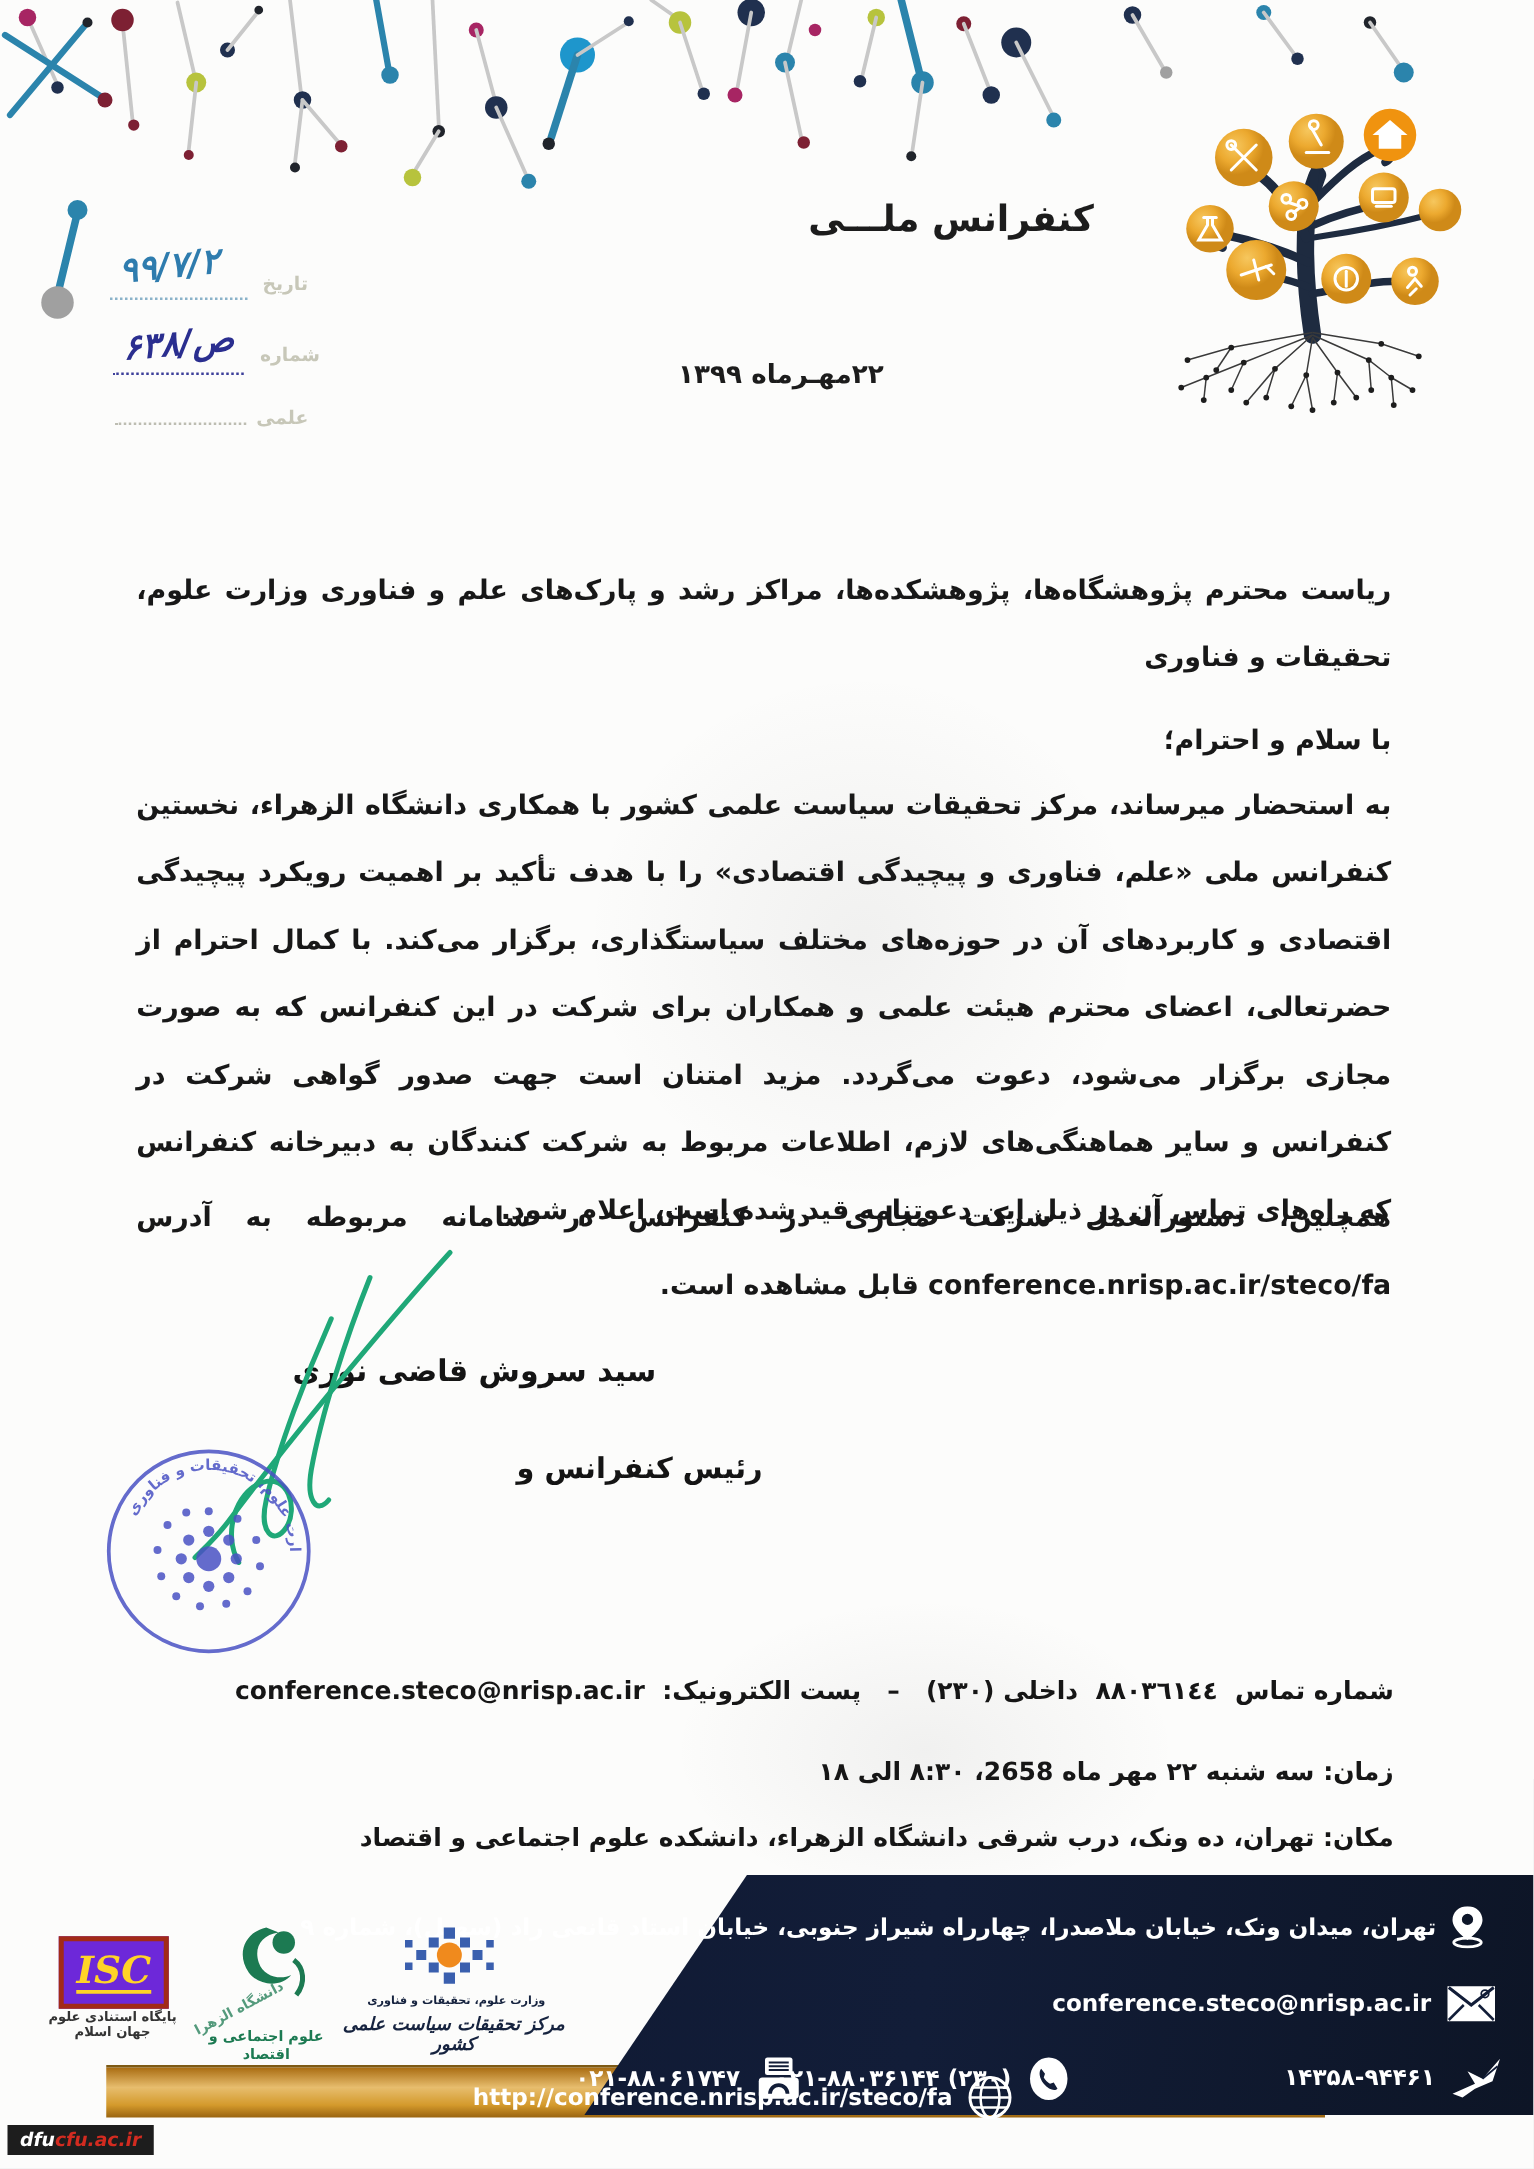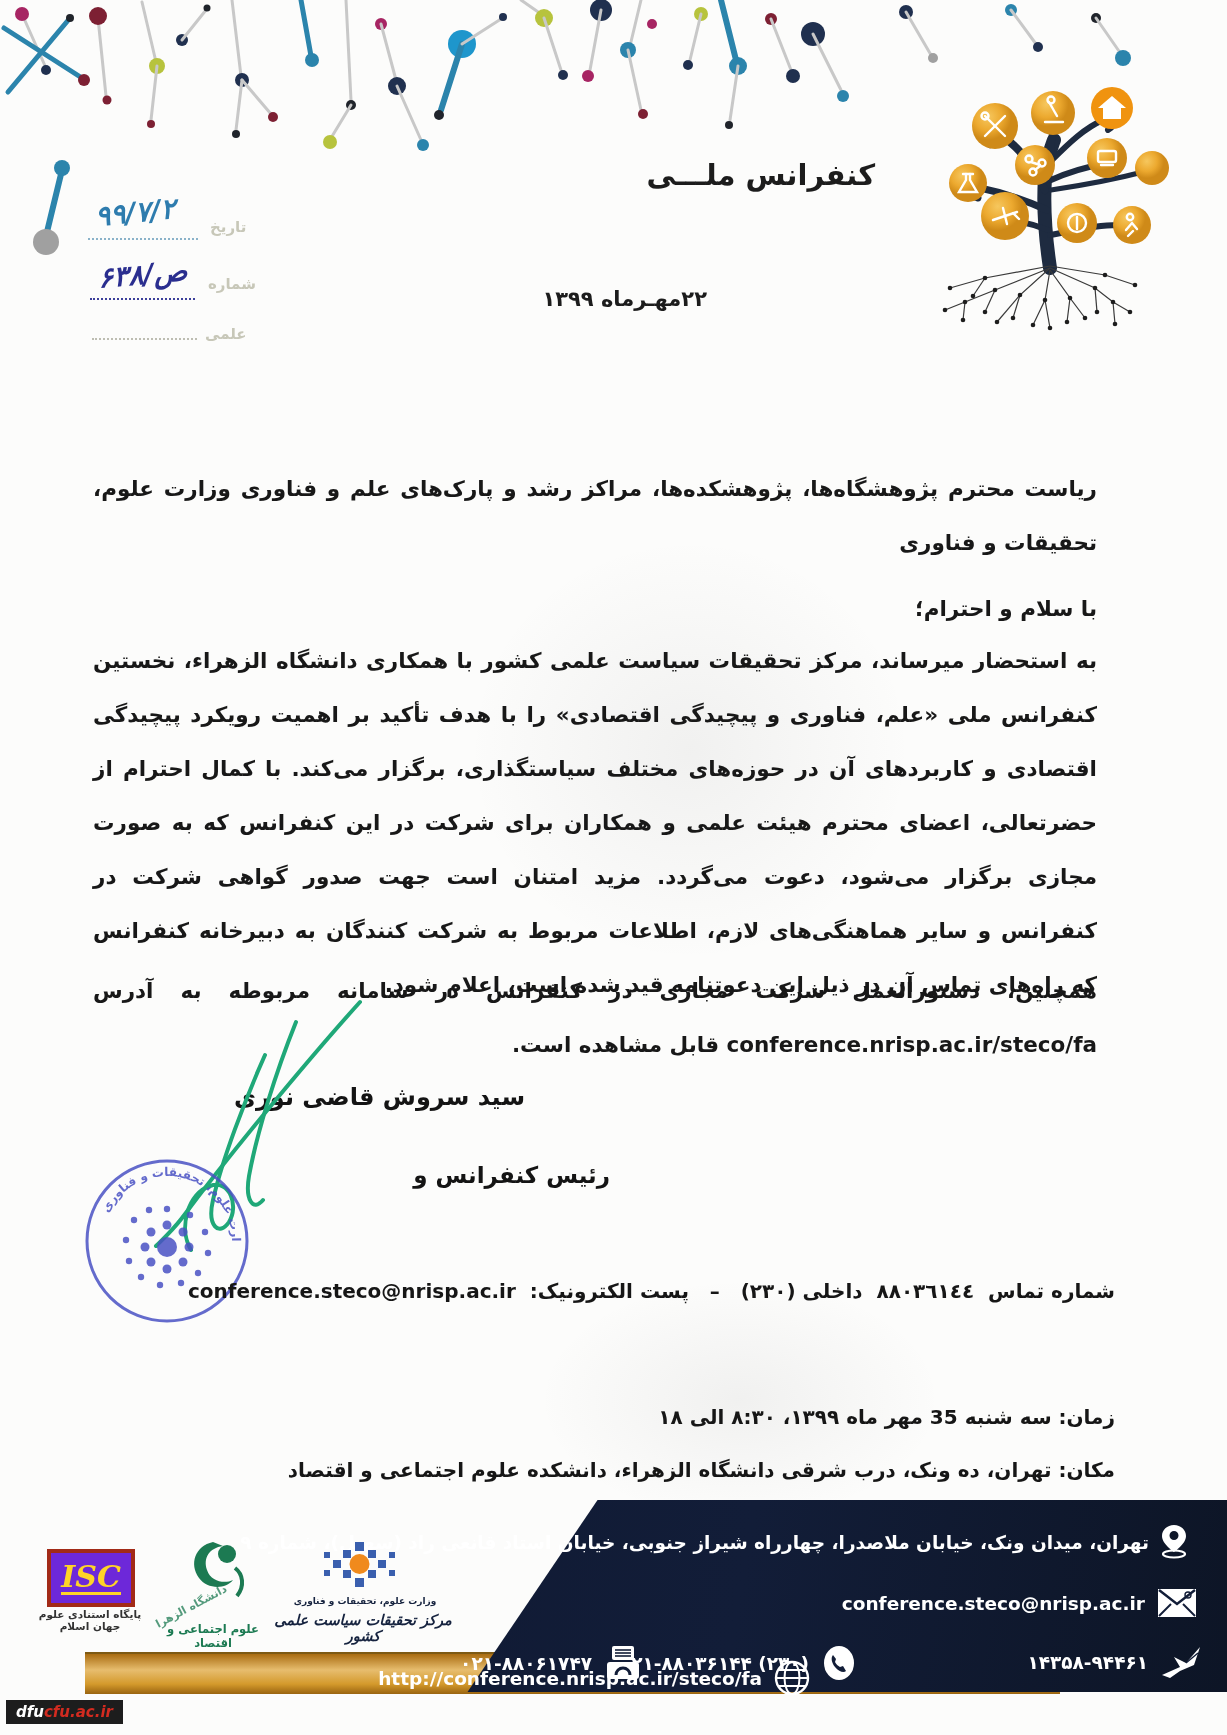"ریاست محترم پژوهشگاه‌ها، پژوهشکده‌ها،" .par { margin: 16px -> 0 }
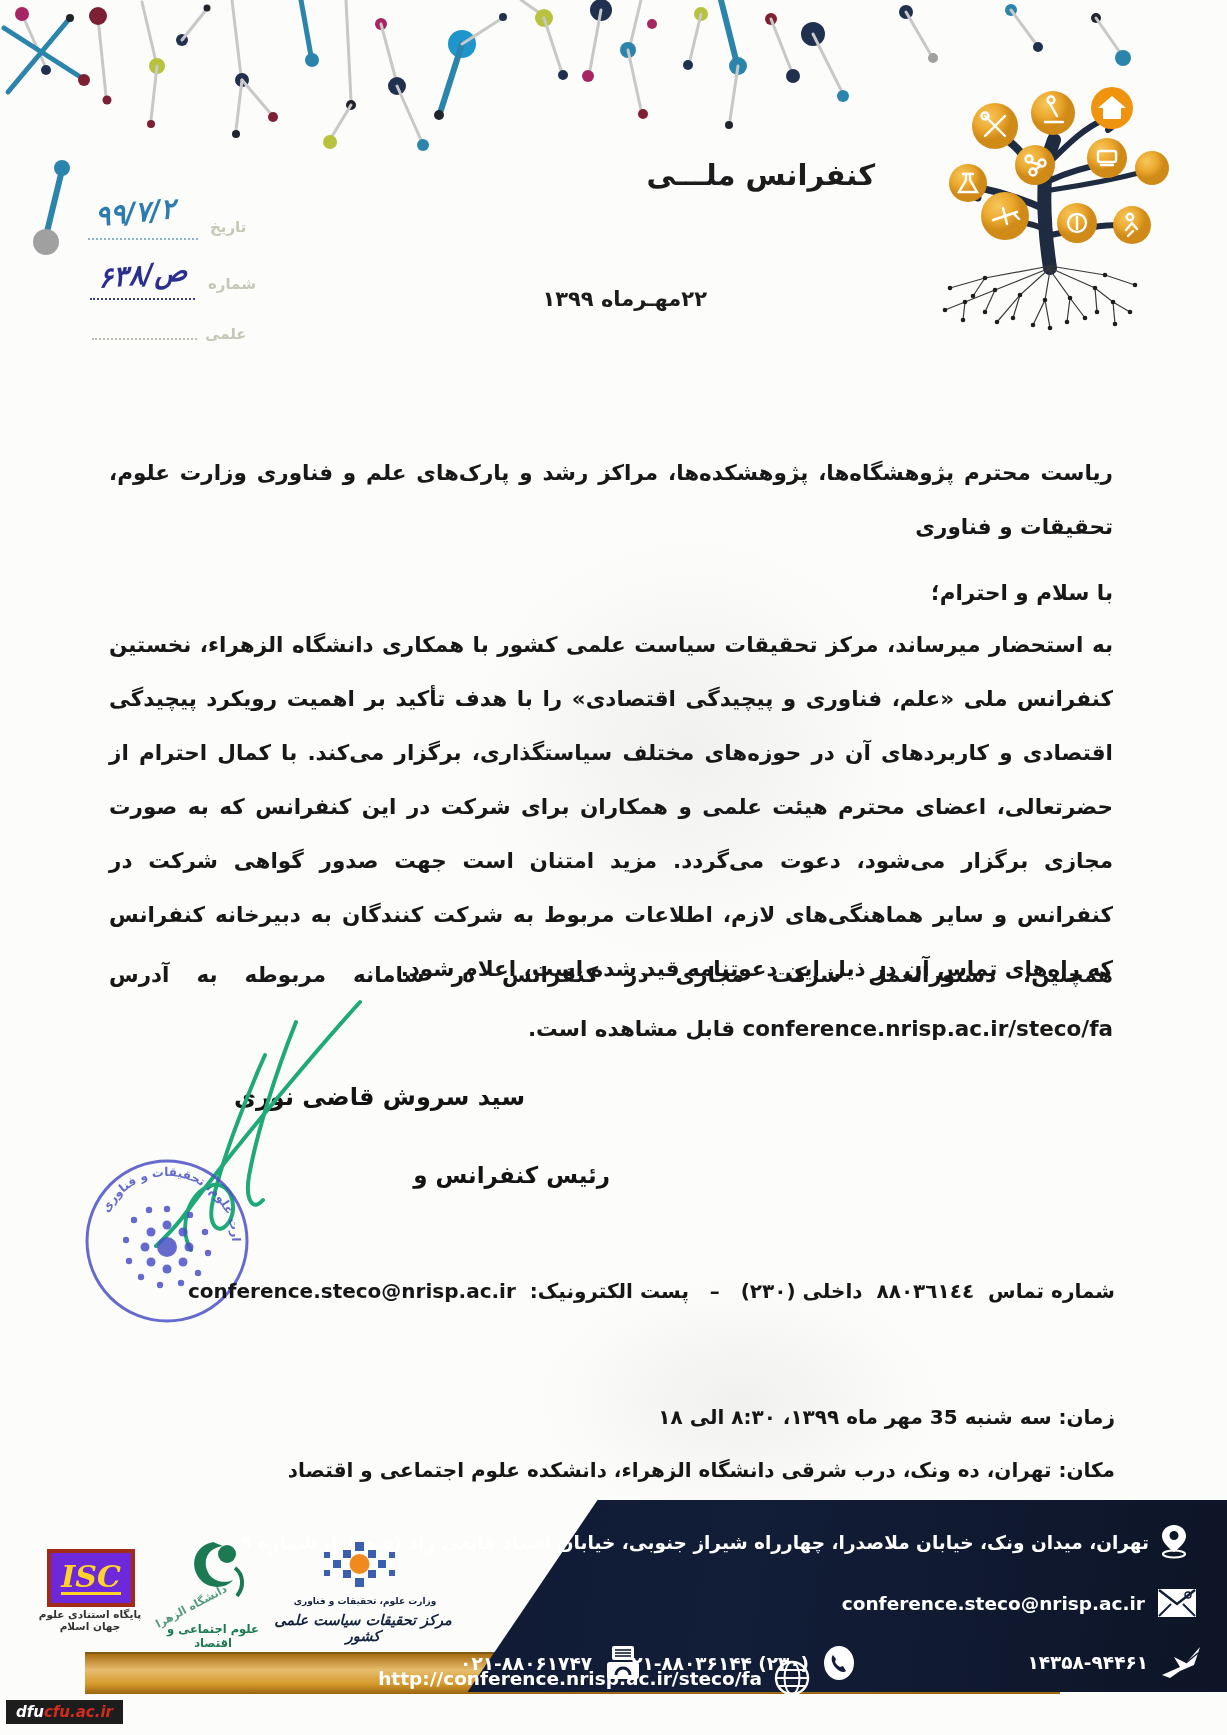"شماره تماس ۸۸۰۳٦۱٤٤ داخلی (۲۳۰)" div.contact-line { top: 1279px -> 1340px }
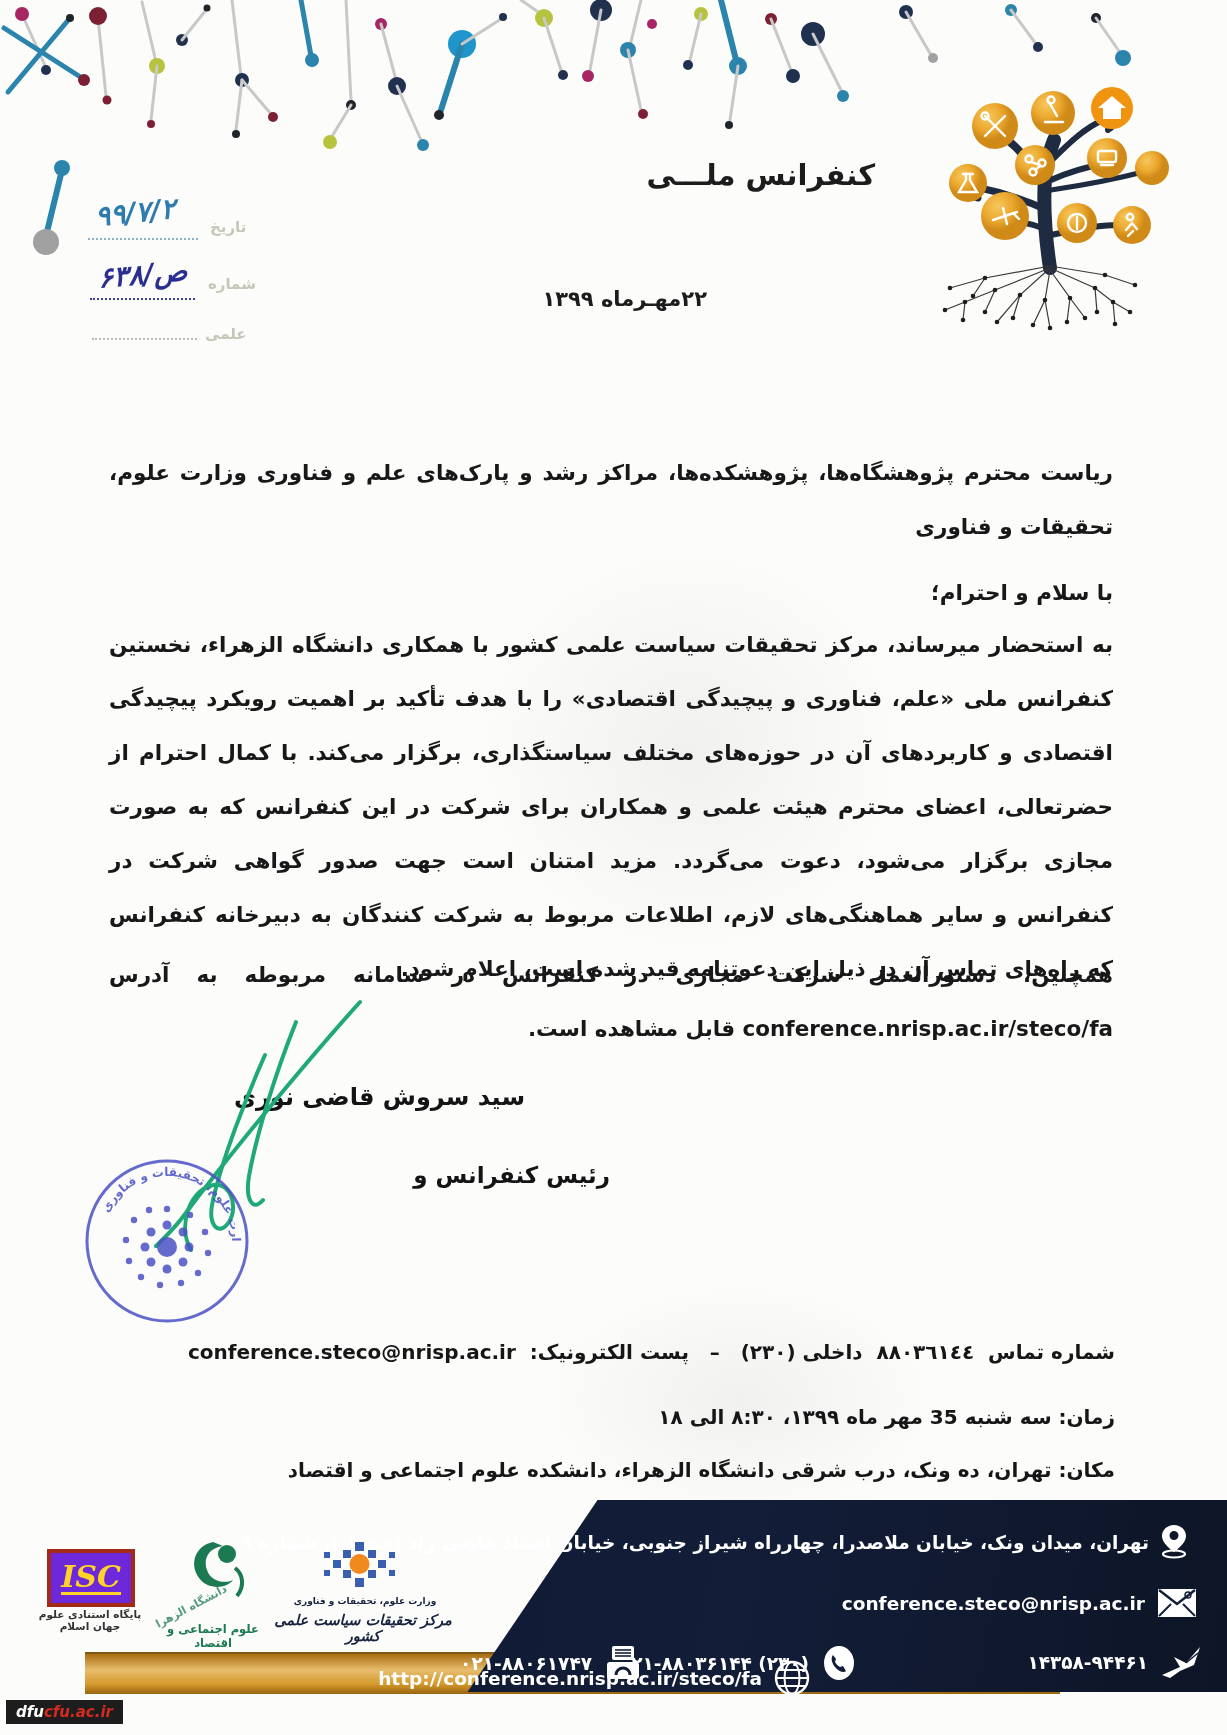"زمان: سه شنبه 35 مهر" div.contact-line { text: 35 مهر ماه ۱۳۹۹ -> ۲۲ مهر ماه 2658 }
